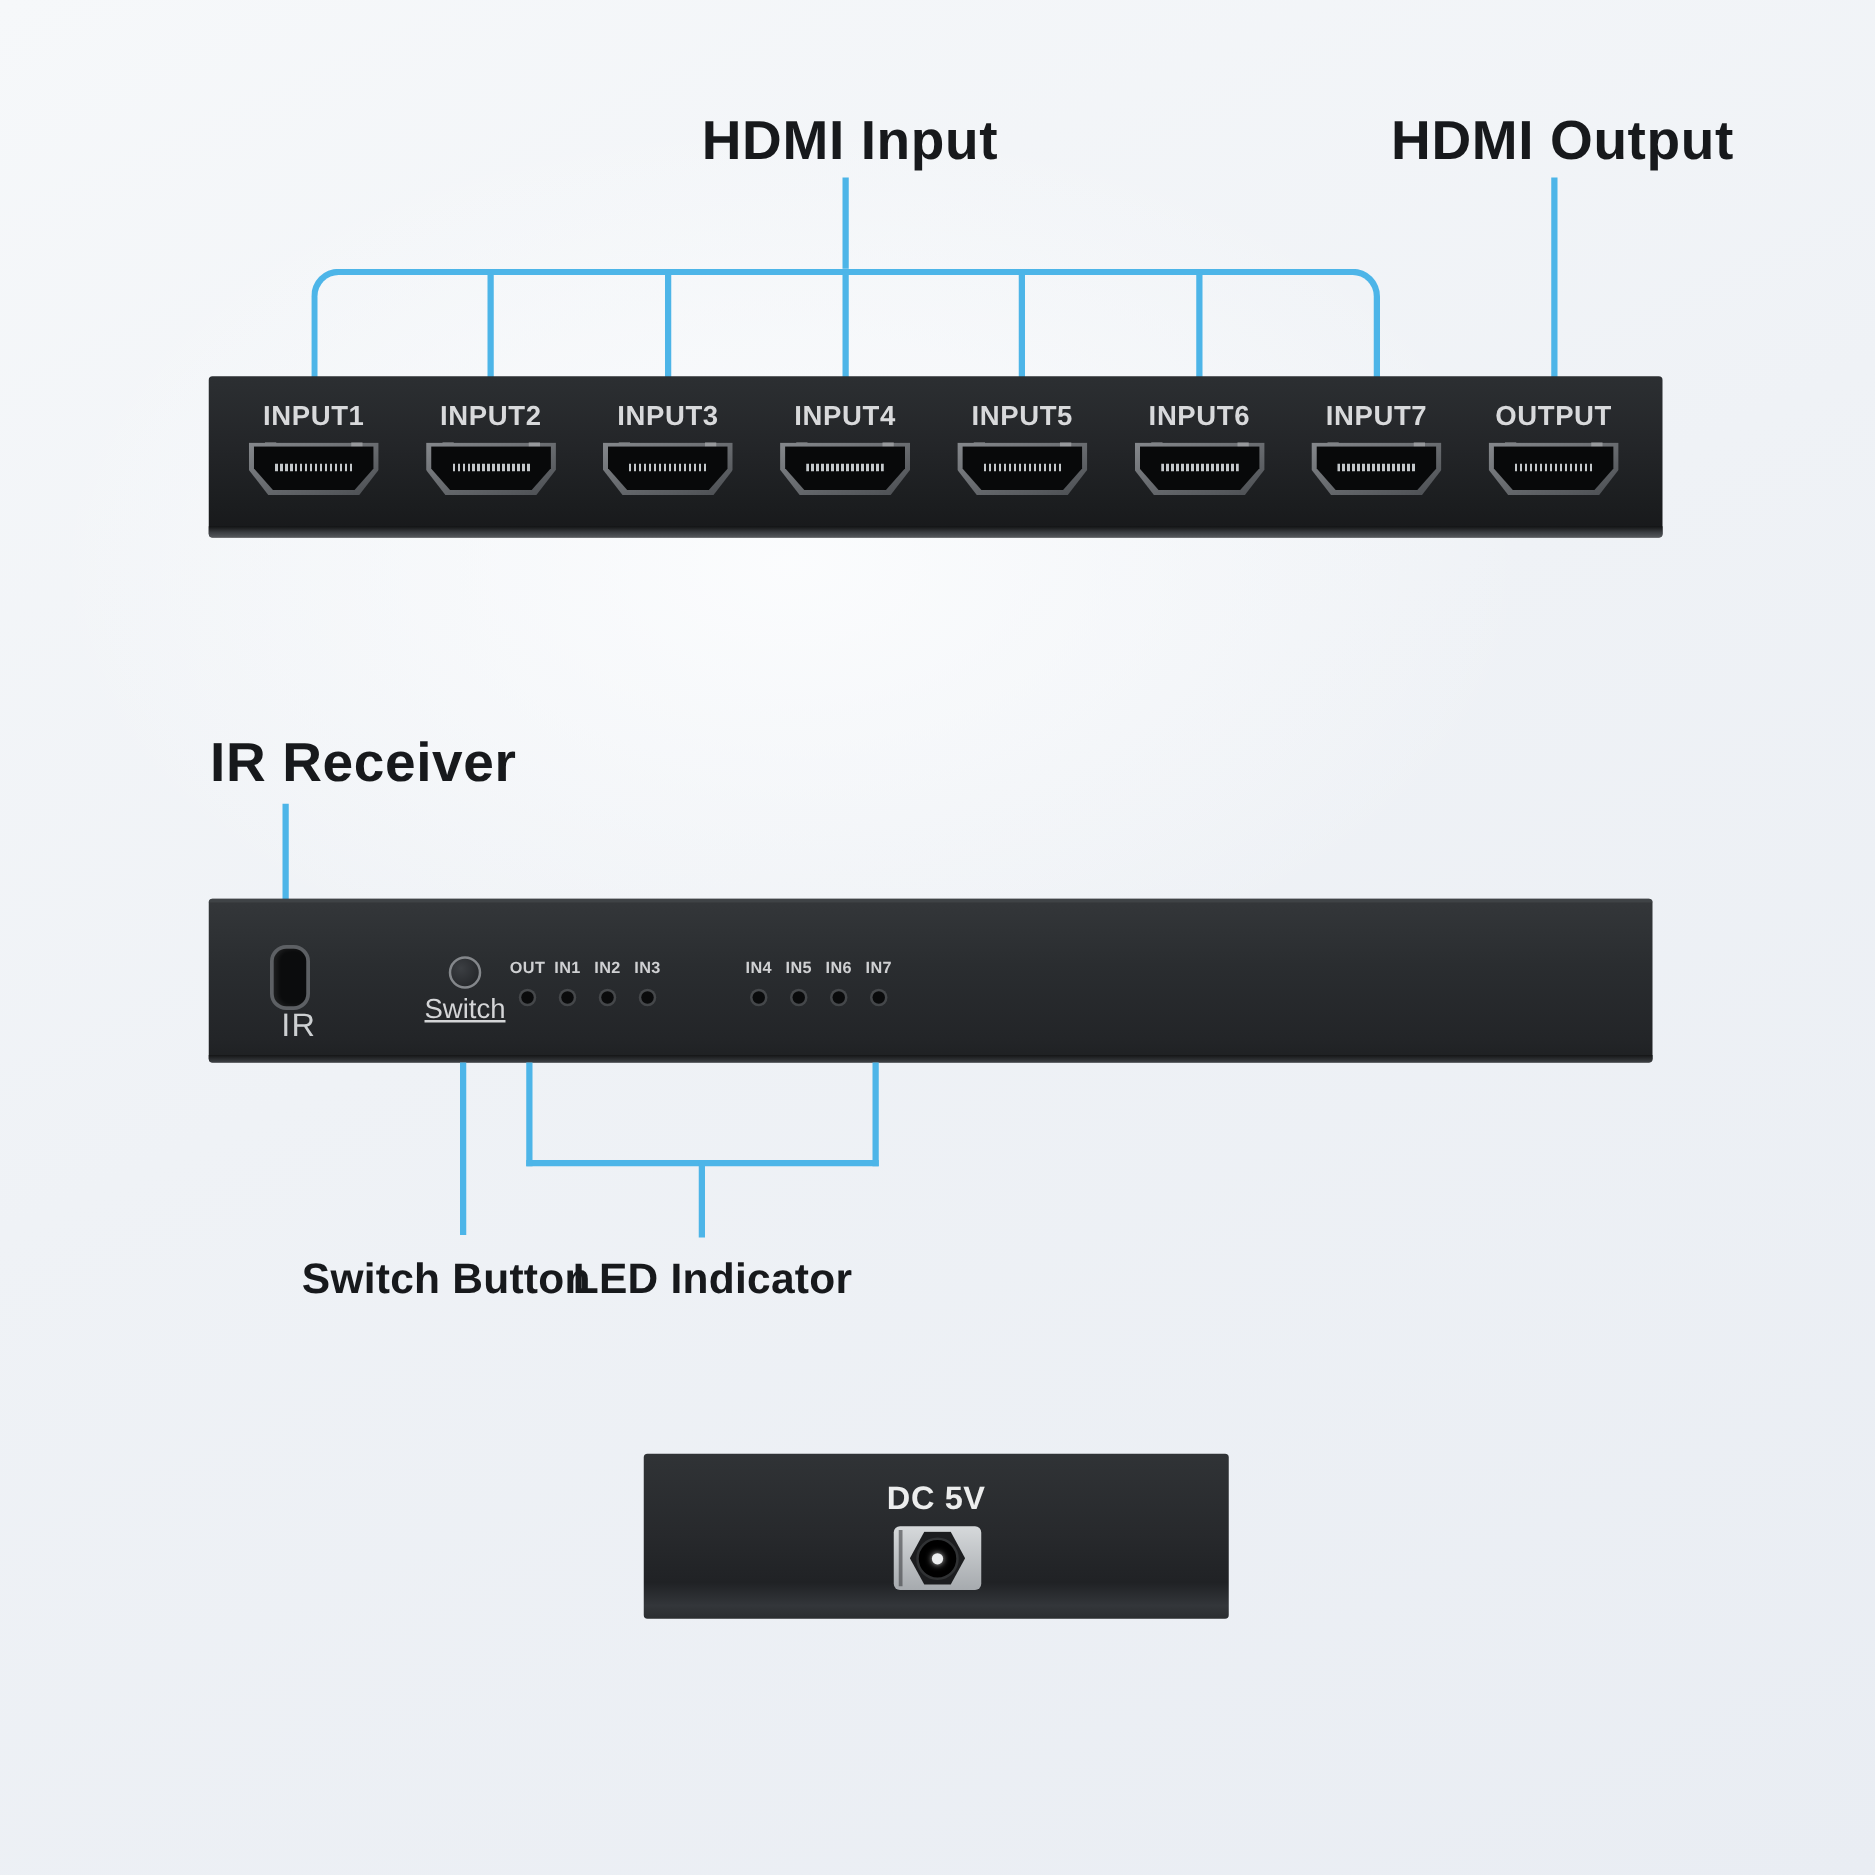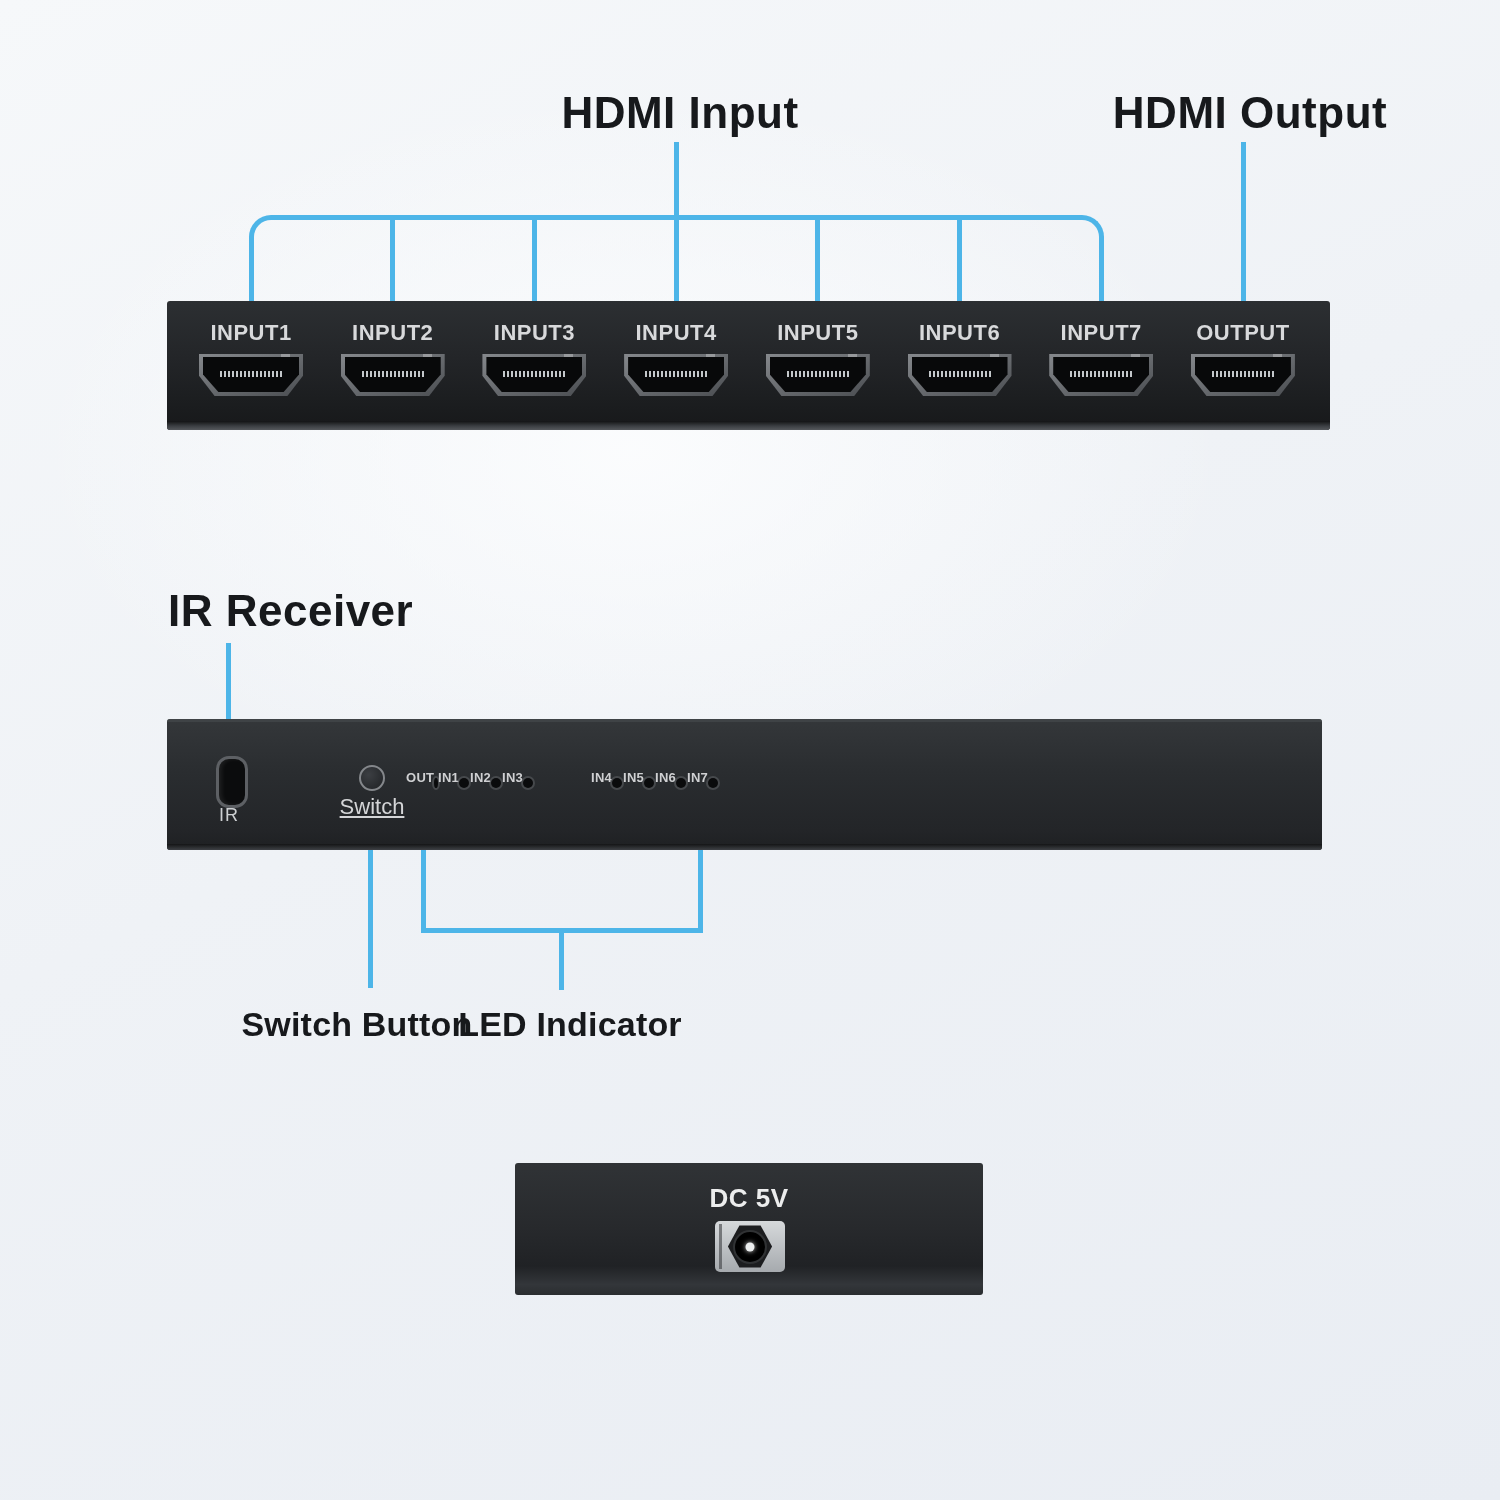"OUT" .led-unit { flex-direction: none -> column }
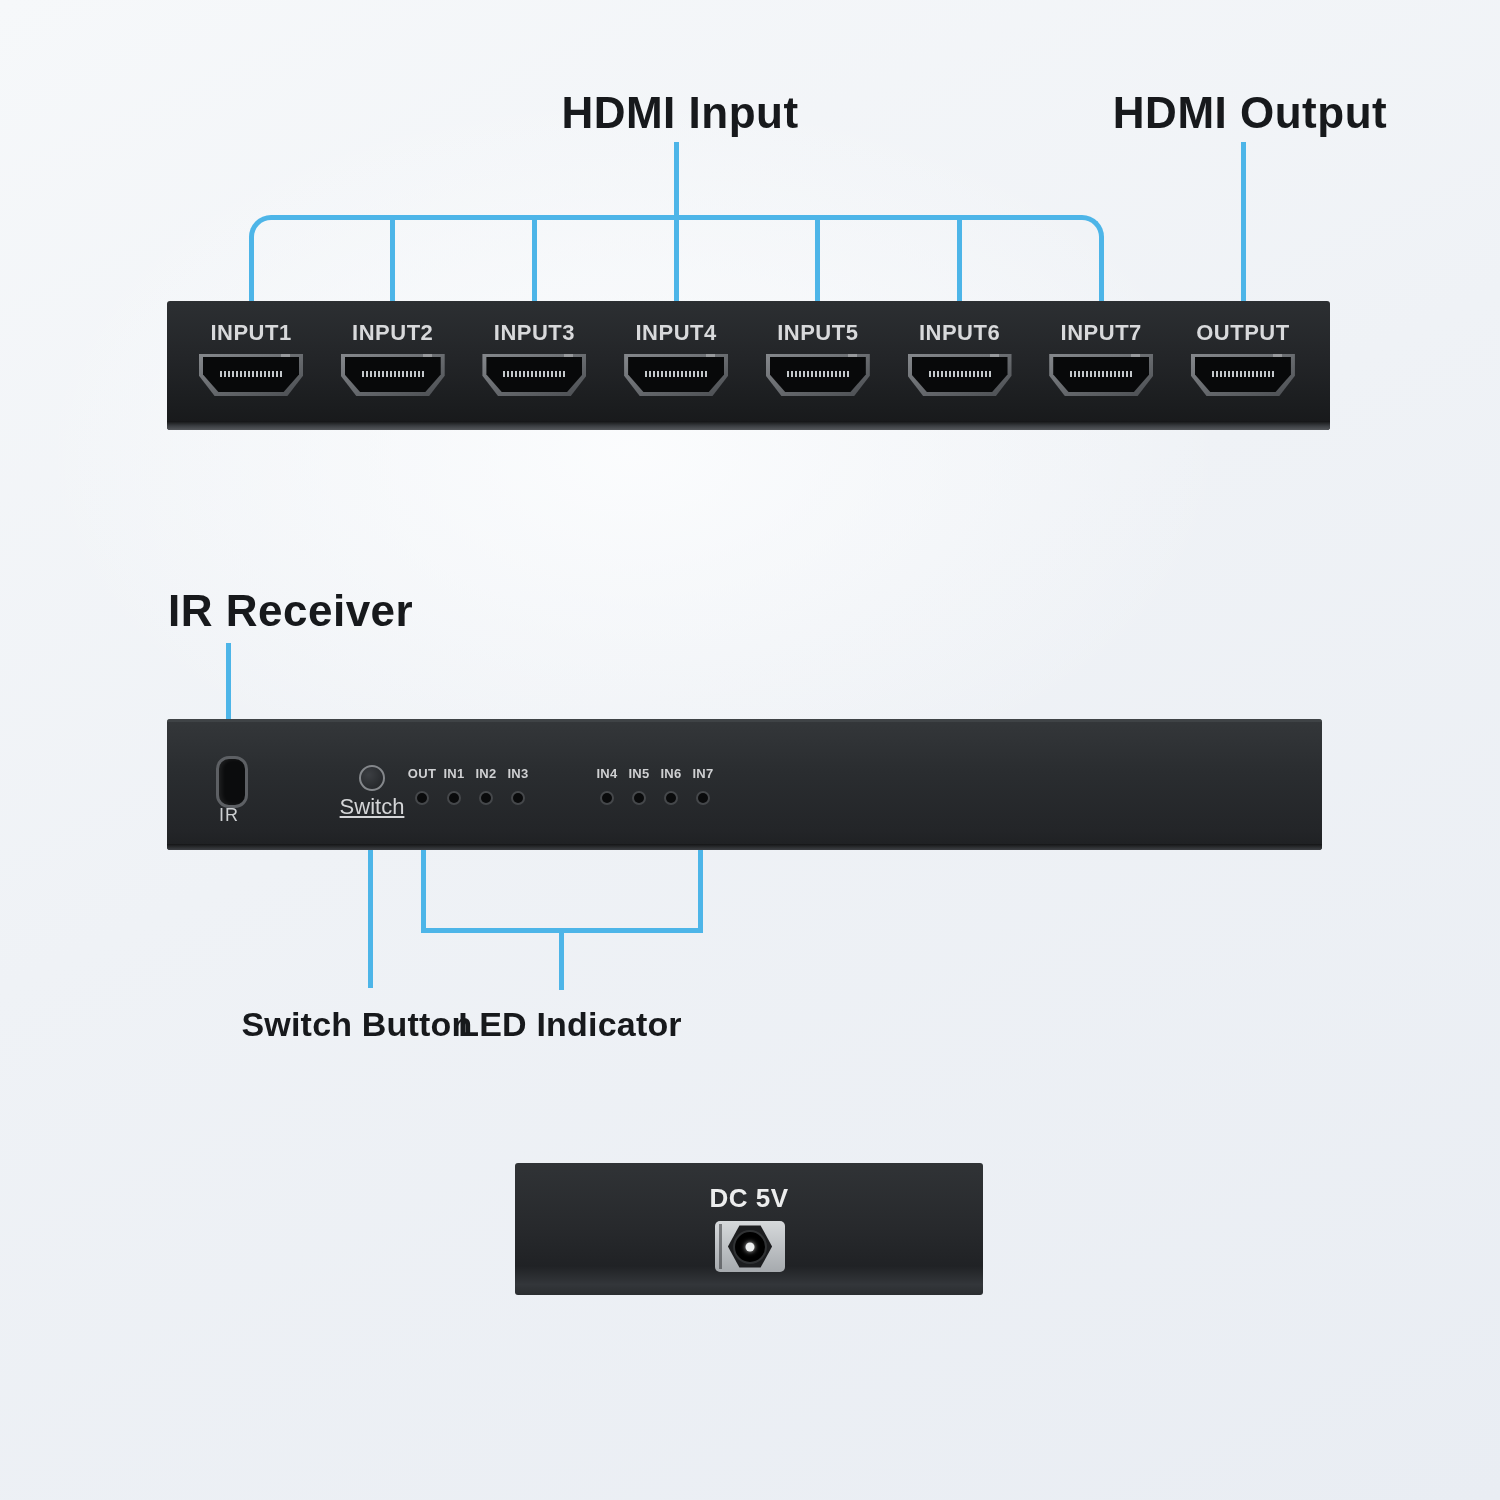"IR" .ir-label { font-size: 18px -> 26px; left: 62px -> 72px }
